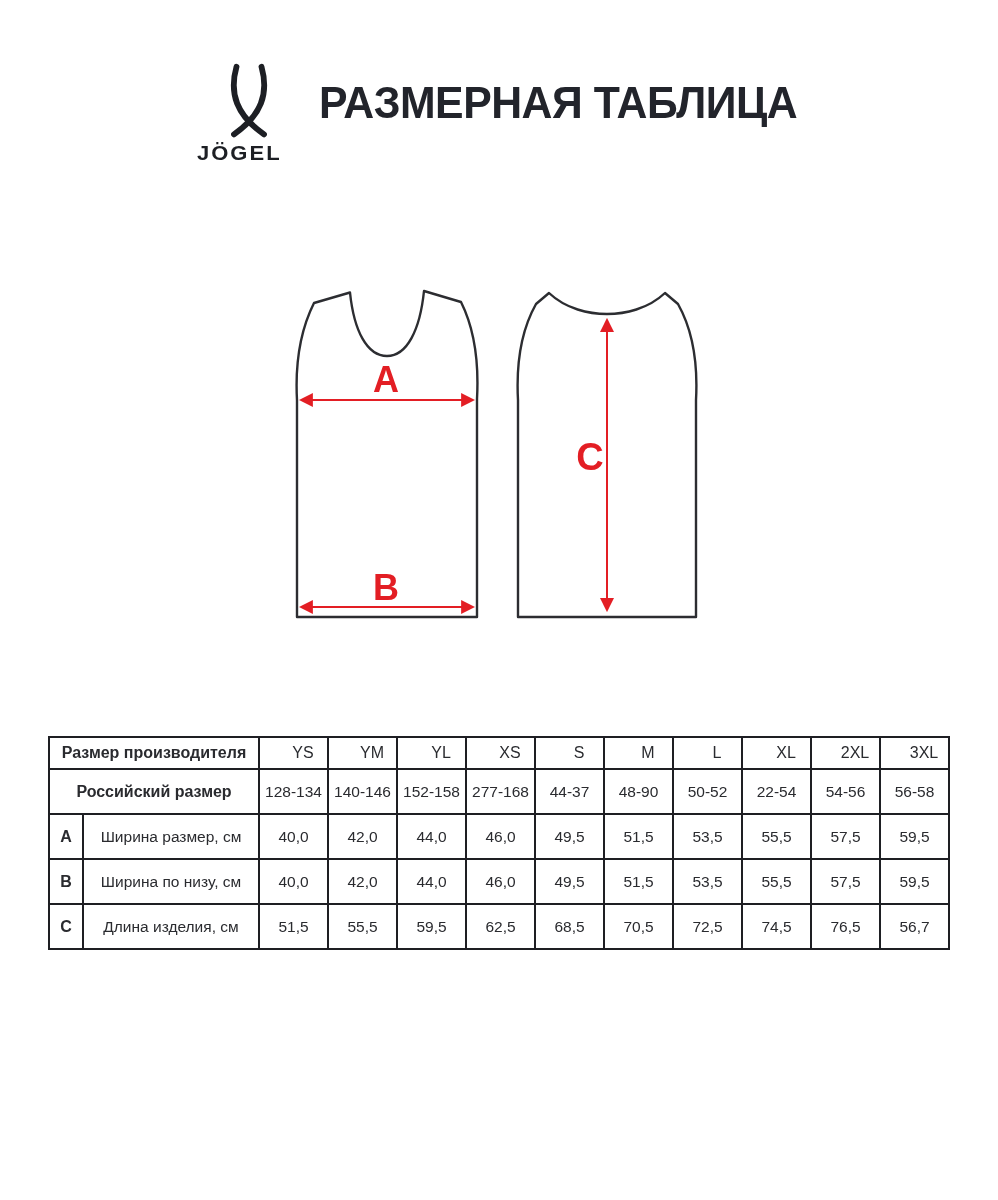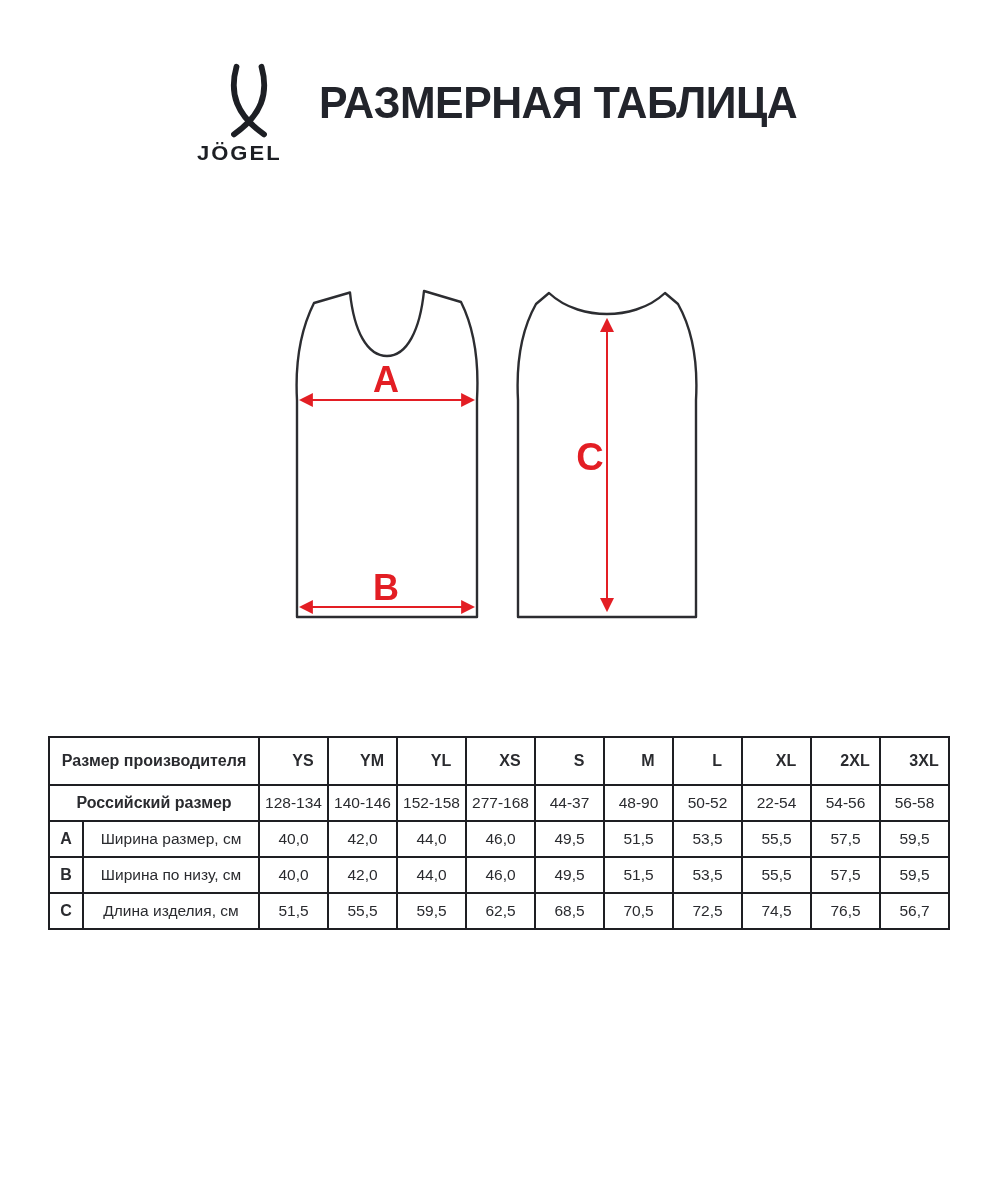"Размер производителя" .size-table tr.hdr-row-1 td { height: 48px -> 32px }
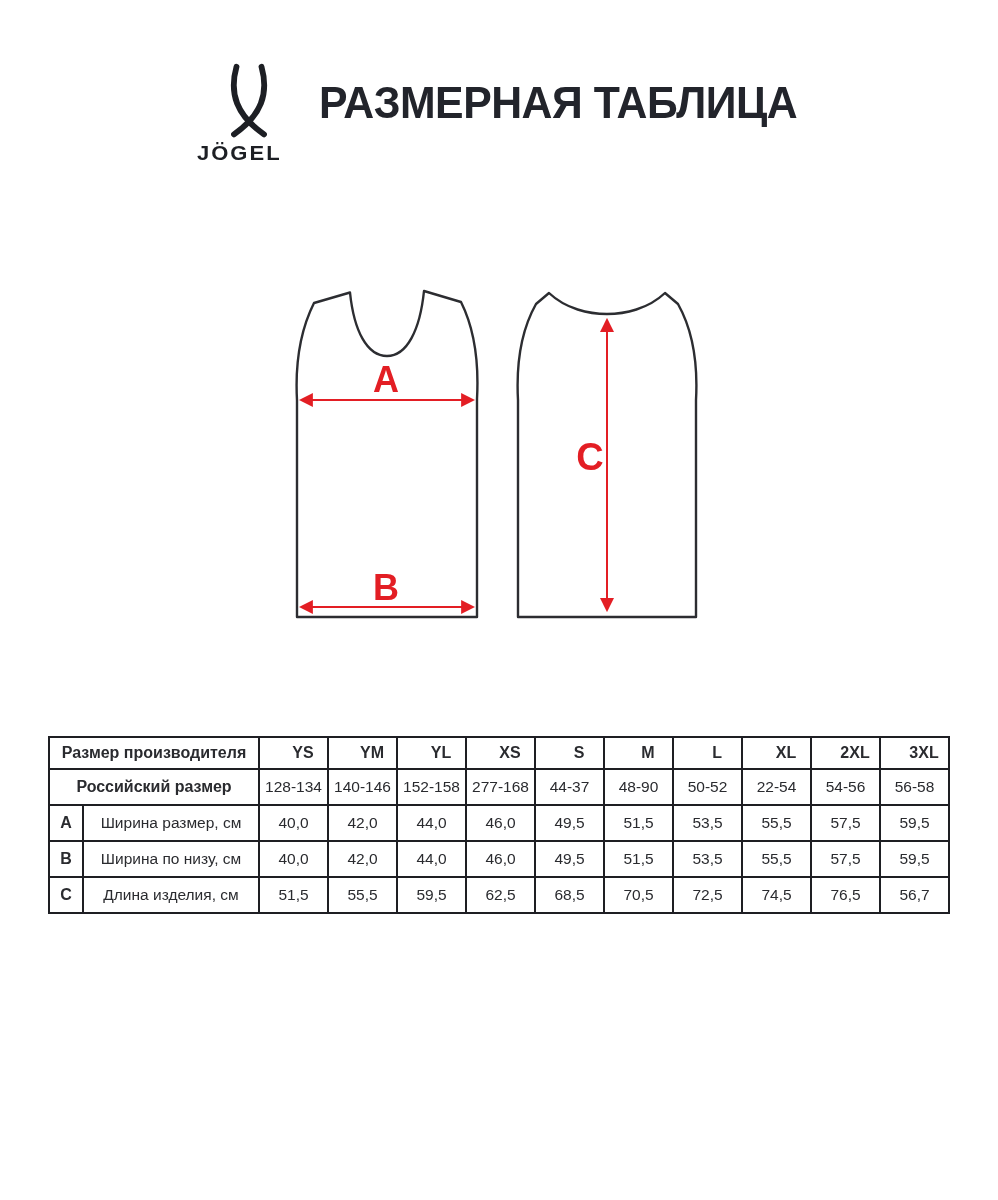"YS" .size-table td.size-code { font-weight: 700 -> 400 }
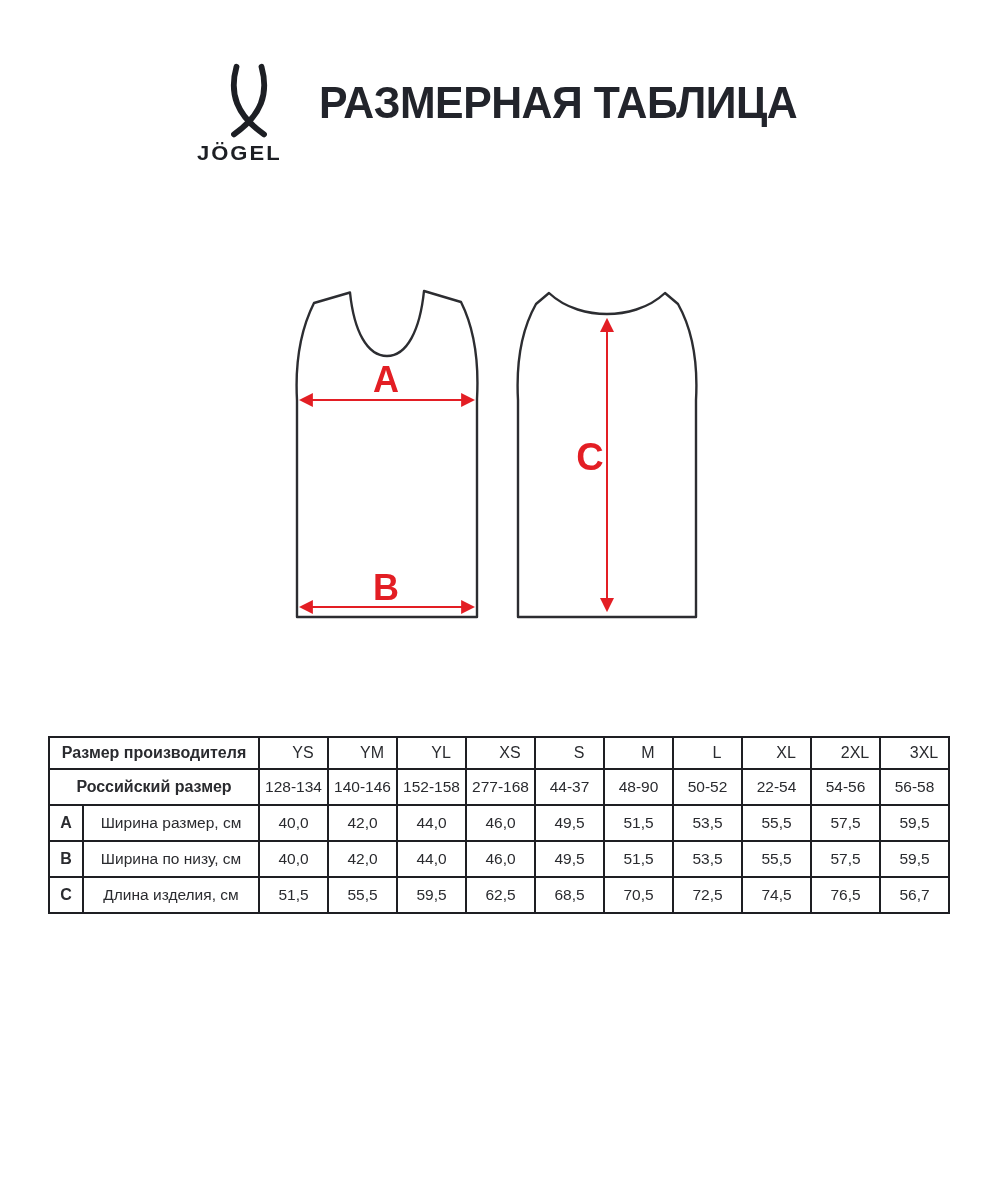"Российский размер" .size-table td { height: 36px -> 45px }
